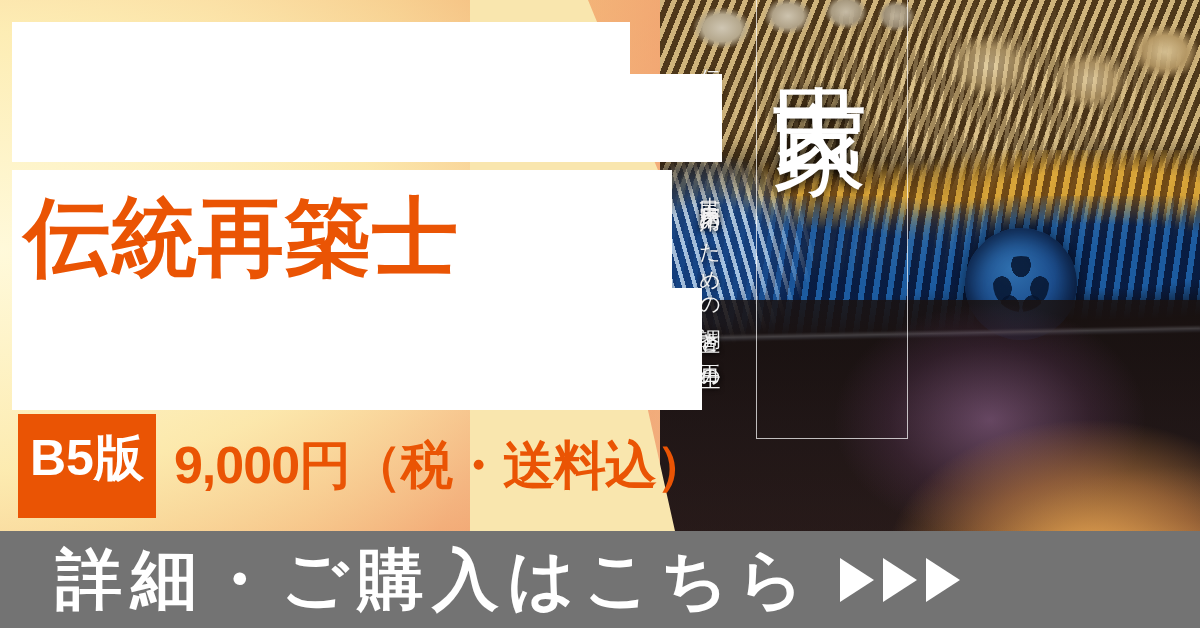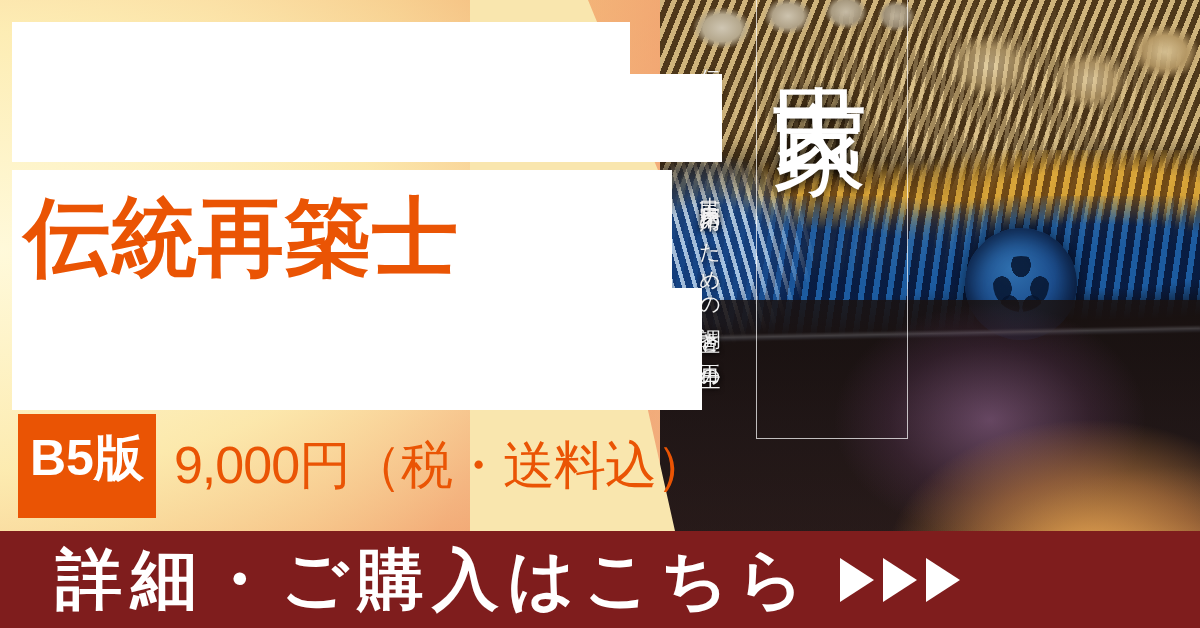"9,000円（税・送料込）" .price { font-weight: none -> bold }
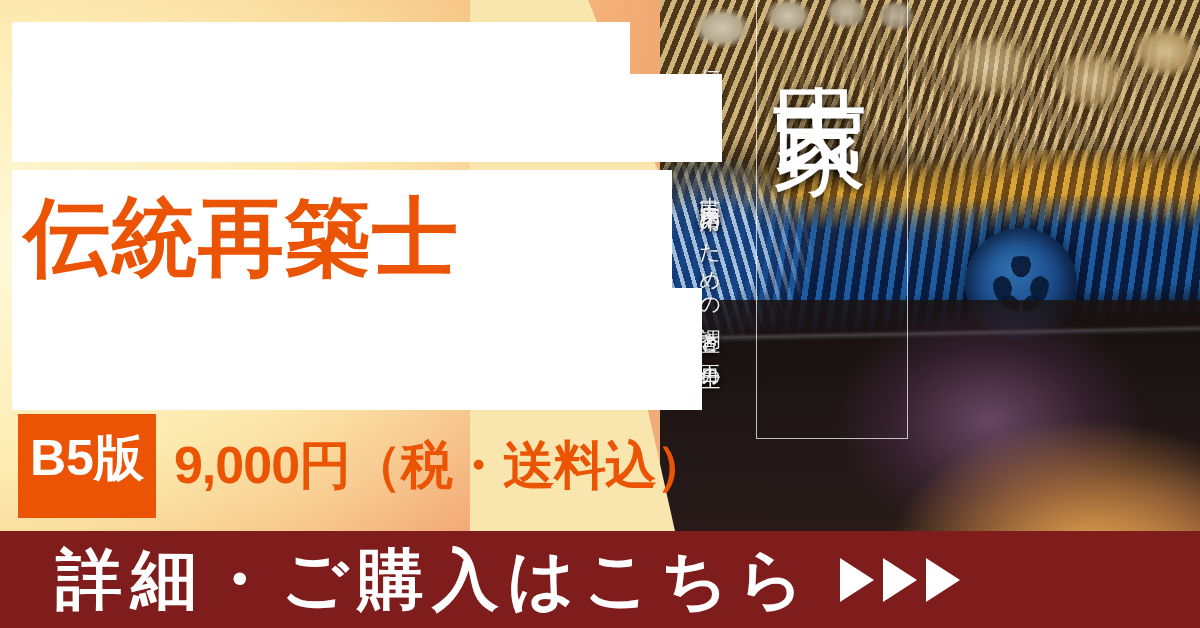"詳細・ご購入はこちら" .cta { background: #7f1d1d -> #737373 }
